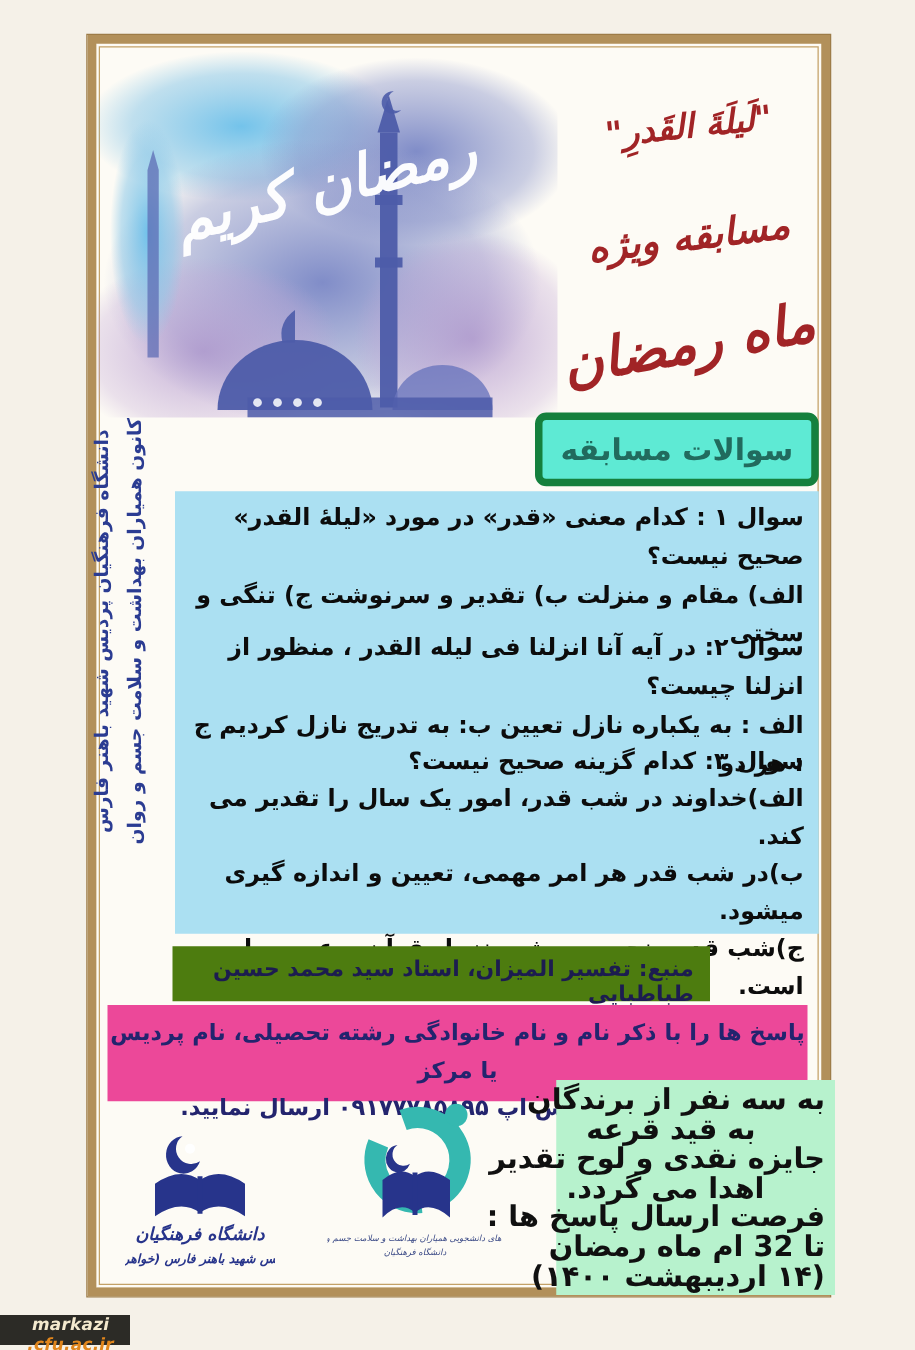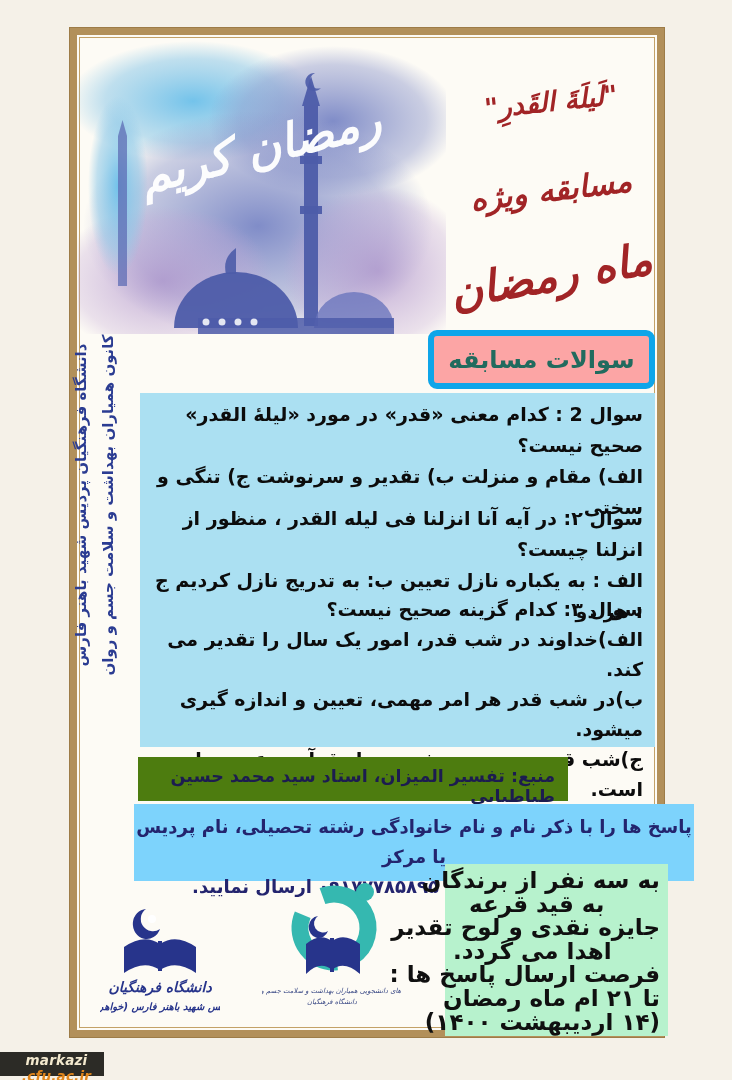"سوالات مسابقه" .titlebox { background: #fca5a5 -> #5eead4; border: 6px solid #0ea5e9 -> 6px solid #15803d }
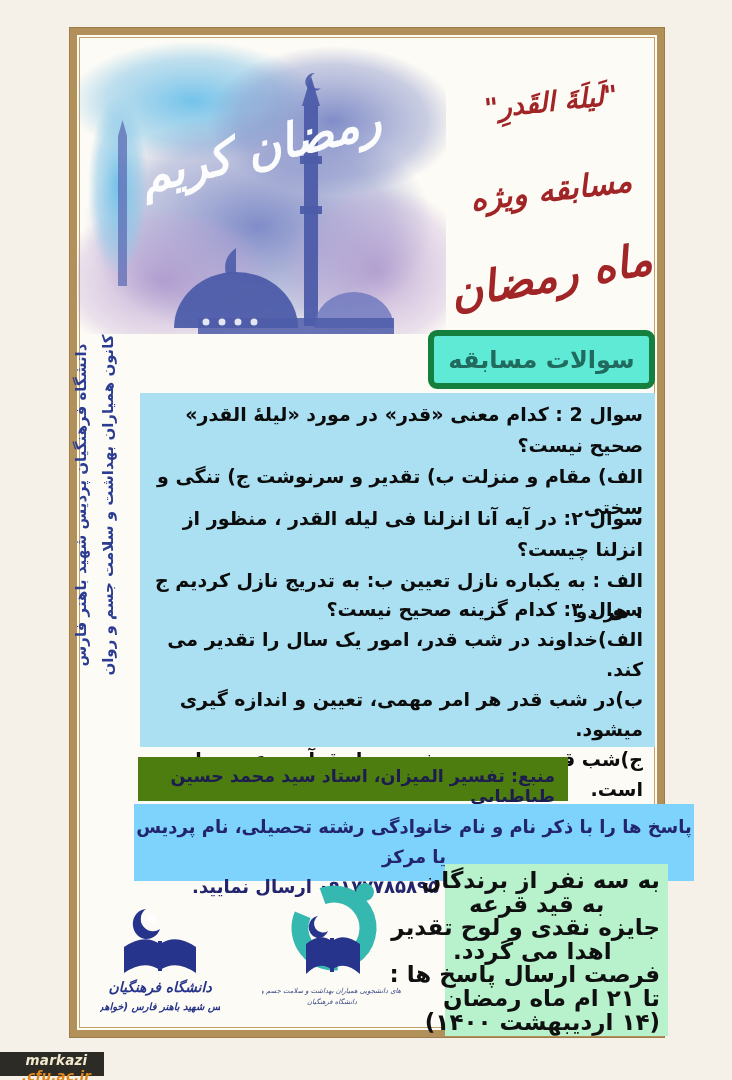"سوال 2 : کدام معنی" div { text: 2 -> ۱ }
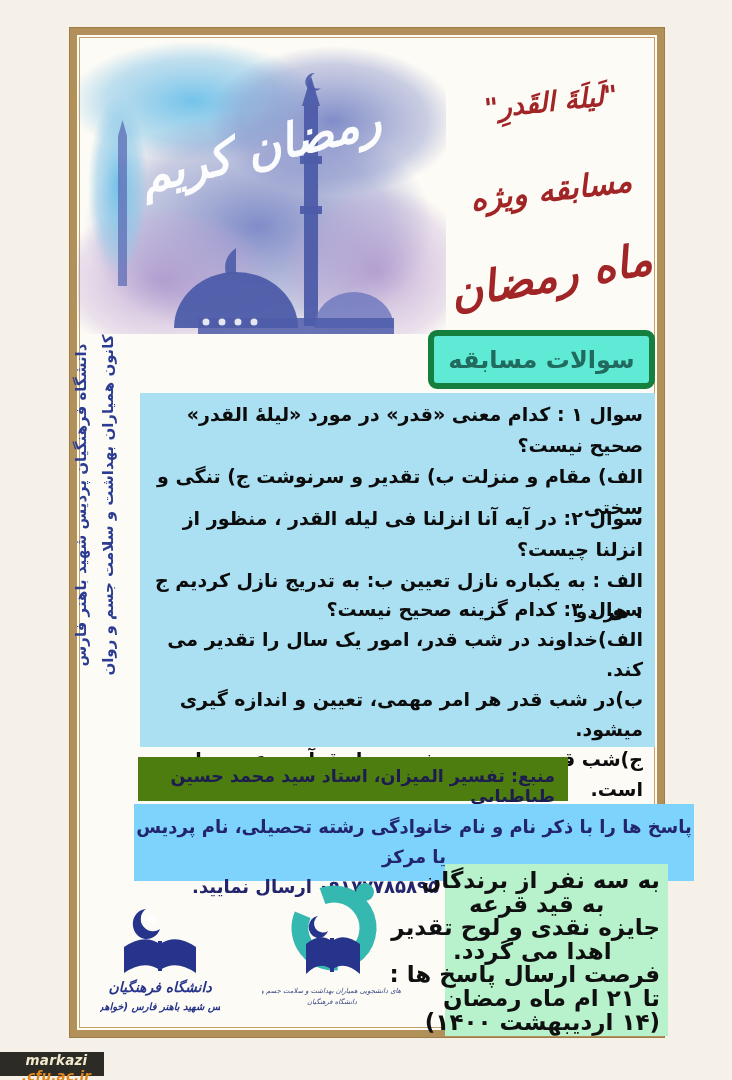"پاسخ ها را با ذکر" .purple { background: #7dd3fc -> #ec4899; margin-left: 48px -> none }
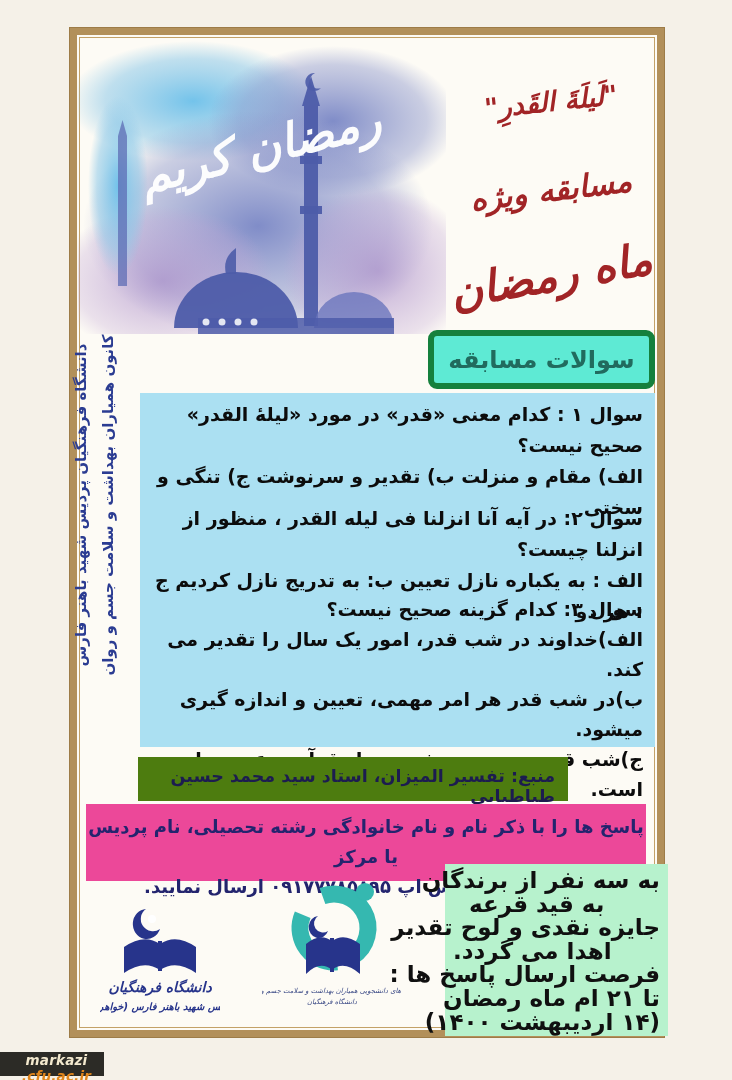"تا ۲۱ ام ماه رمضان" div { text: ۲۱ -> 32 }
